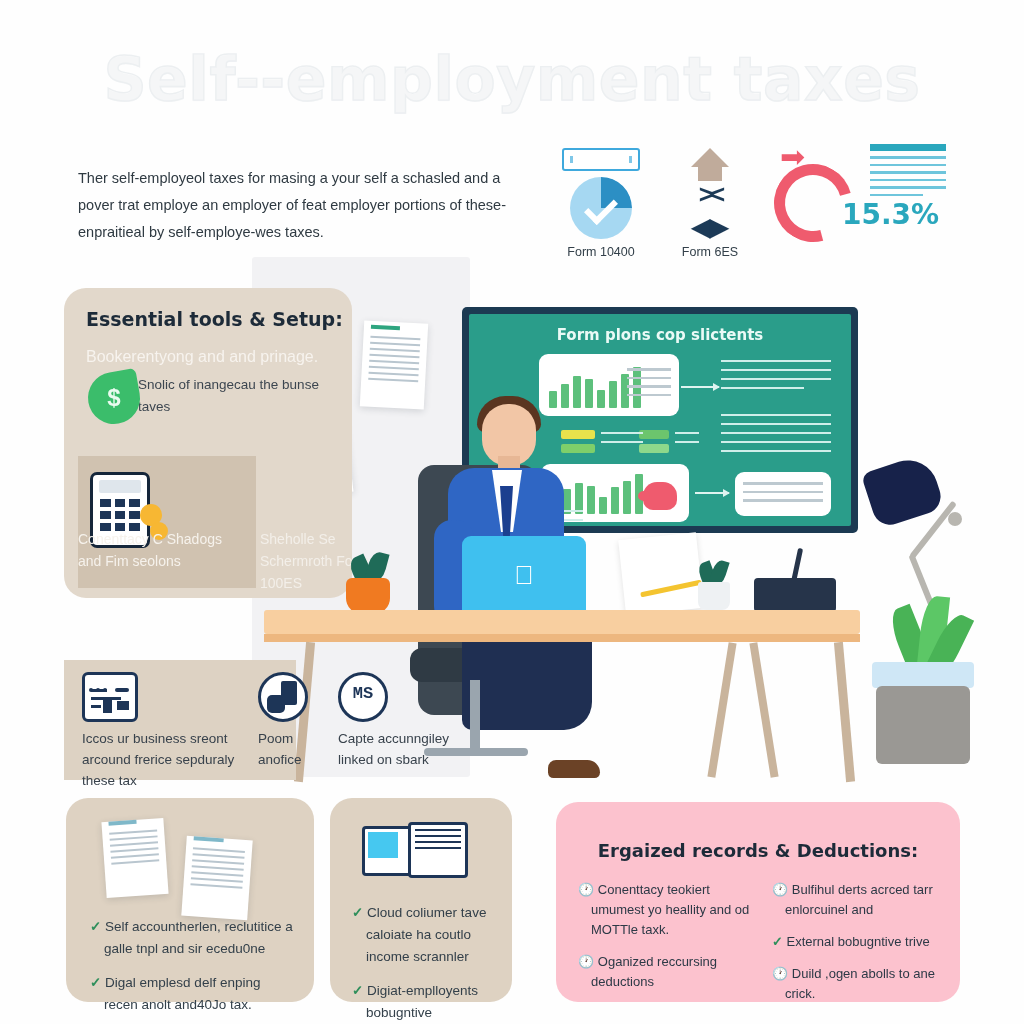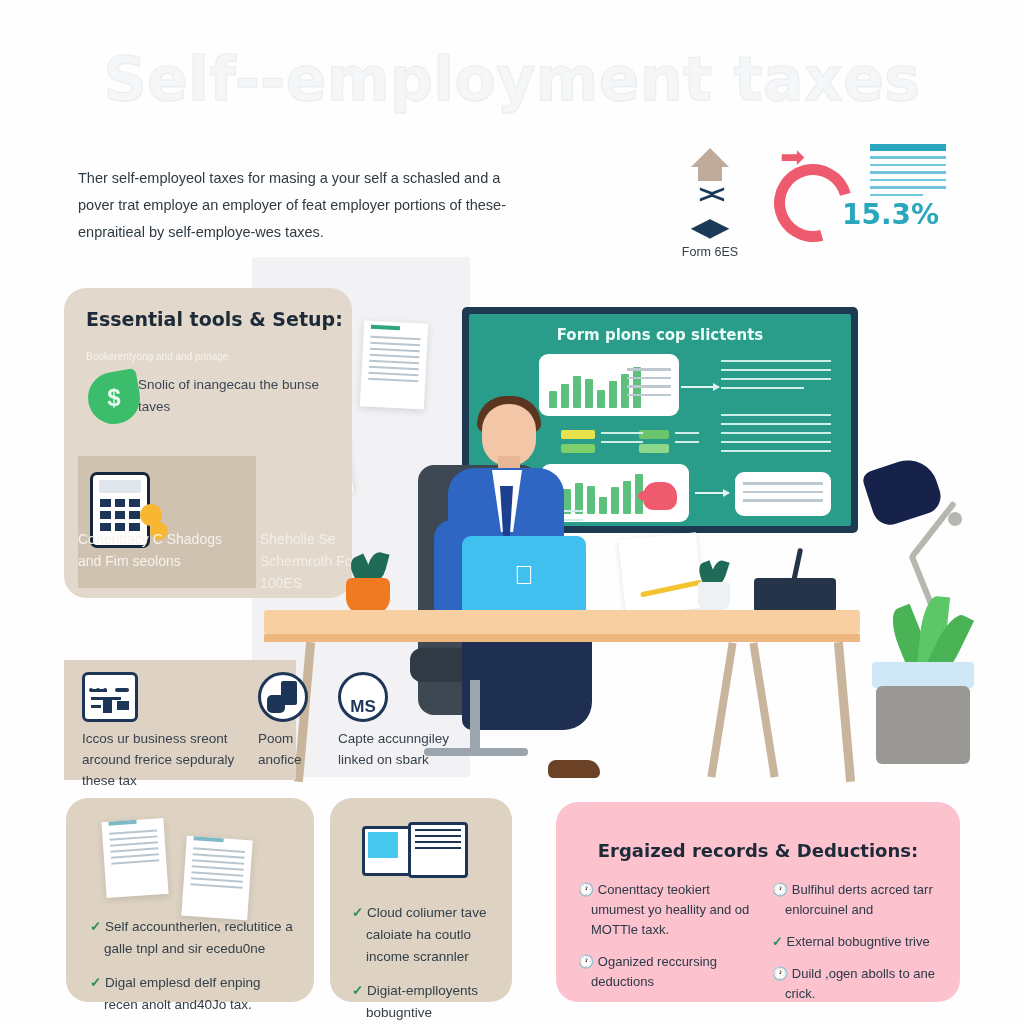"Form 10400" div.tIcon { html: none -> <div> <div></div> <div> <div></div> <div></div> </div> <div>Form 10400</div> </div> }
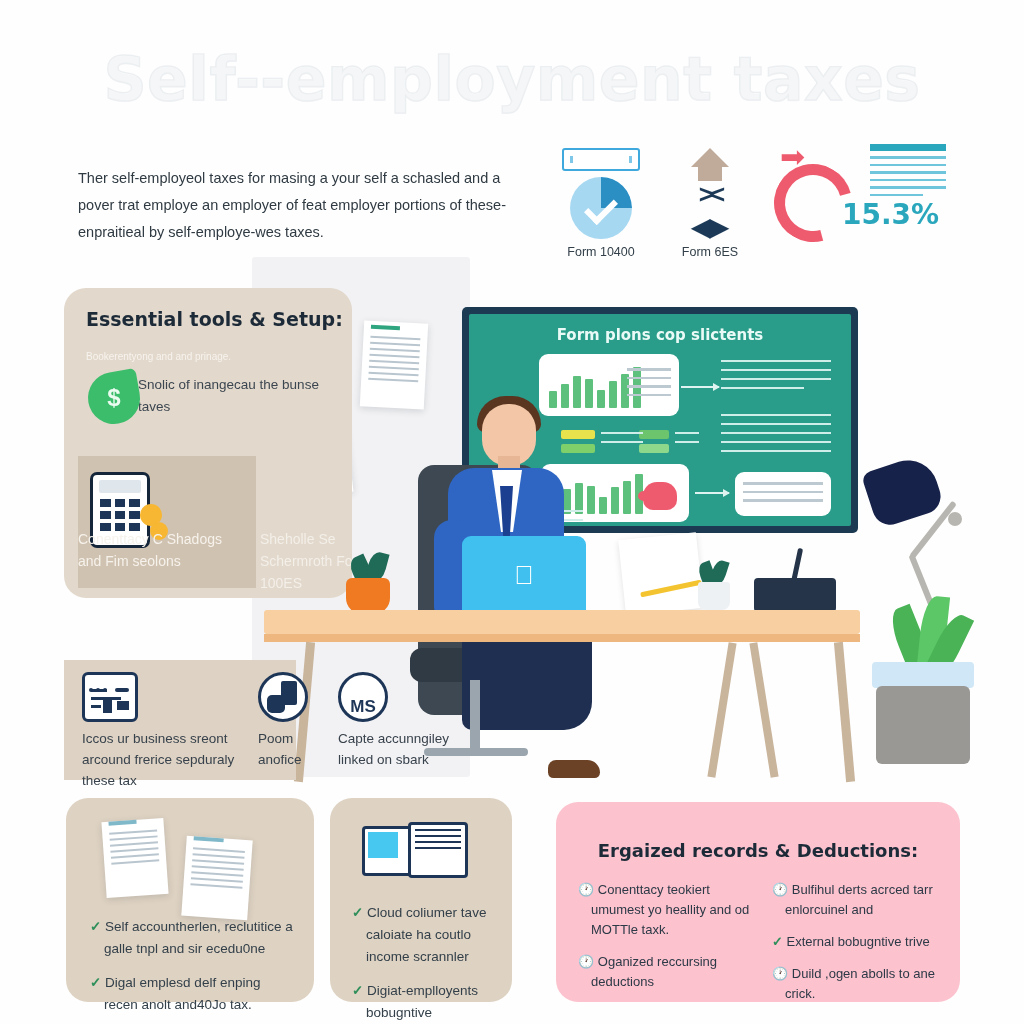"Bookerentyong and and prinage." .ecSubA { font-size: 10px -> 16px }
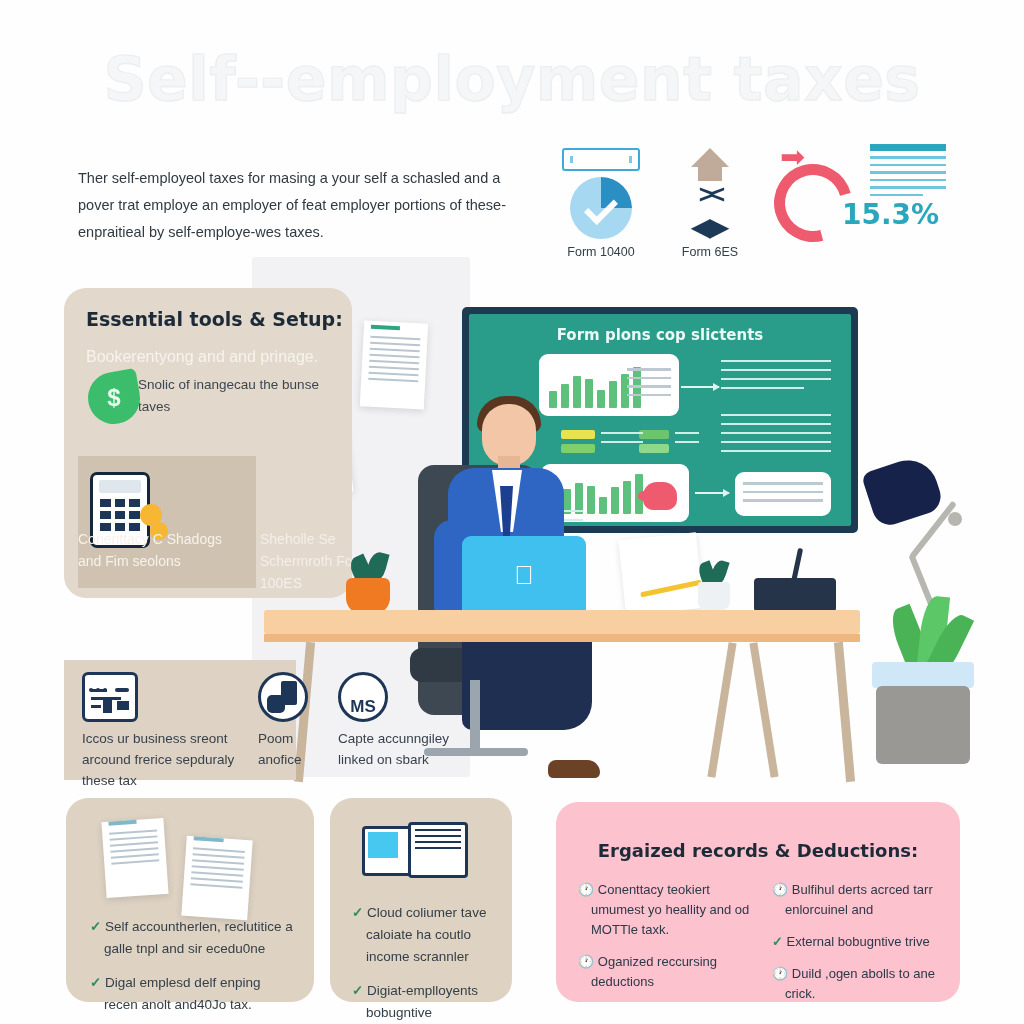"MS" div { font-family: Liberation Sans, sans-serif -> Liberation Mono, monospace; margin-top: 13px -> none }
